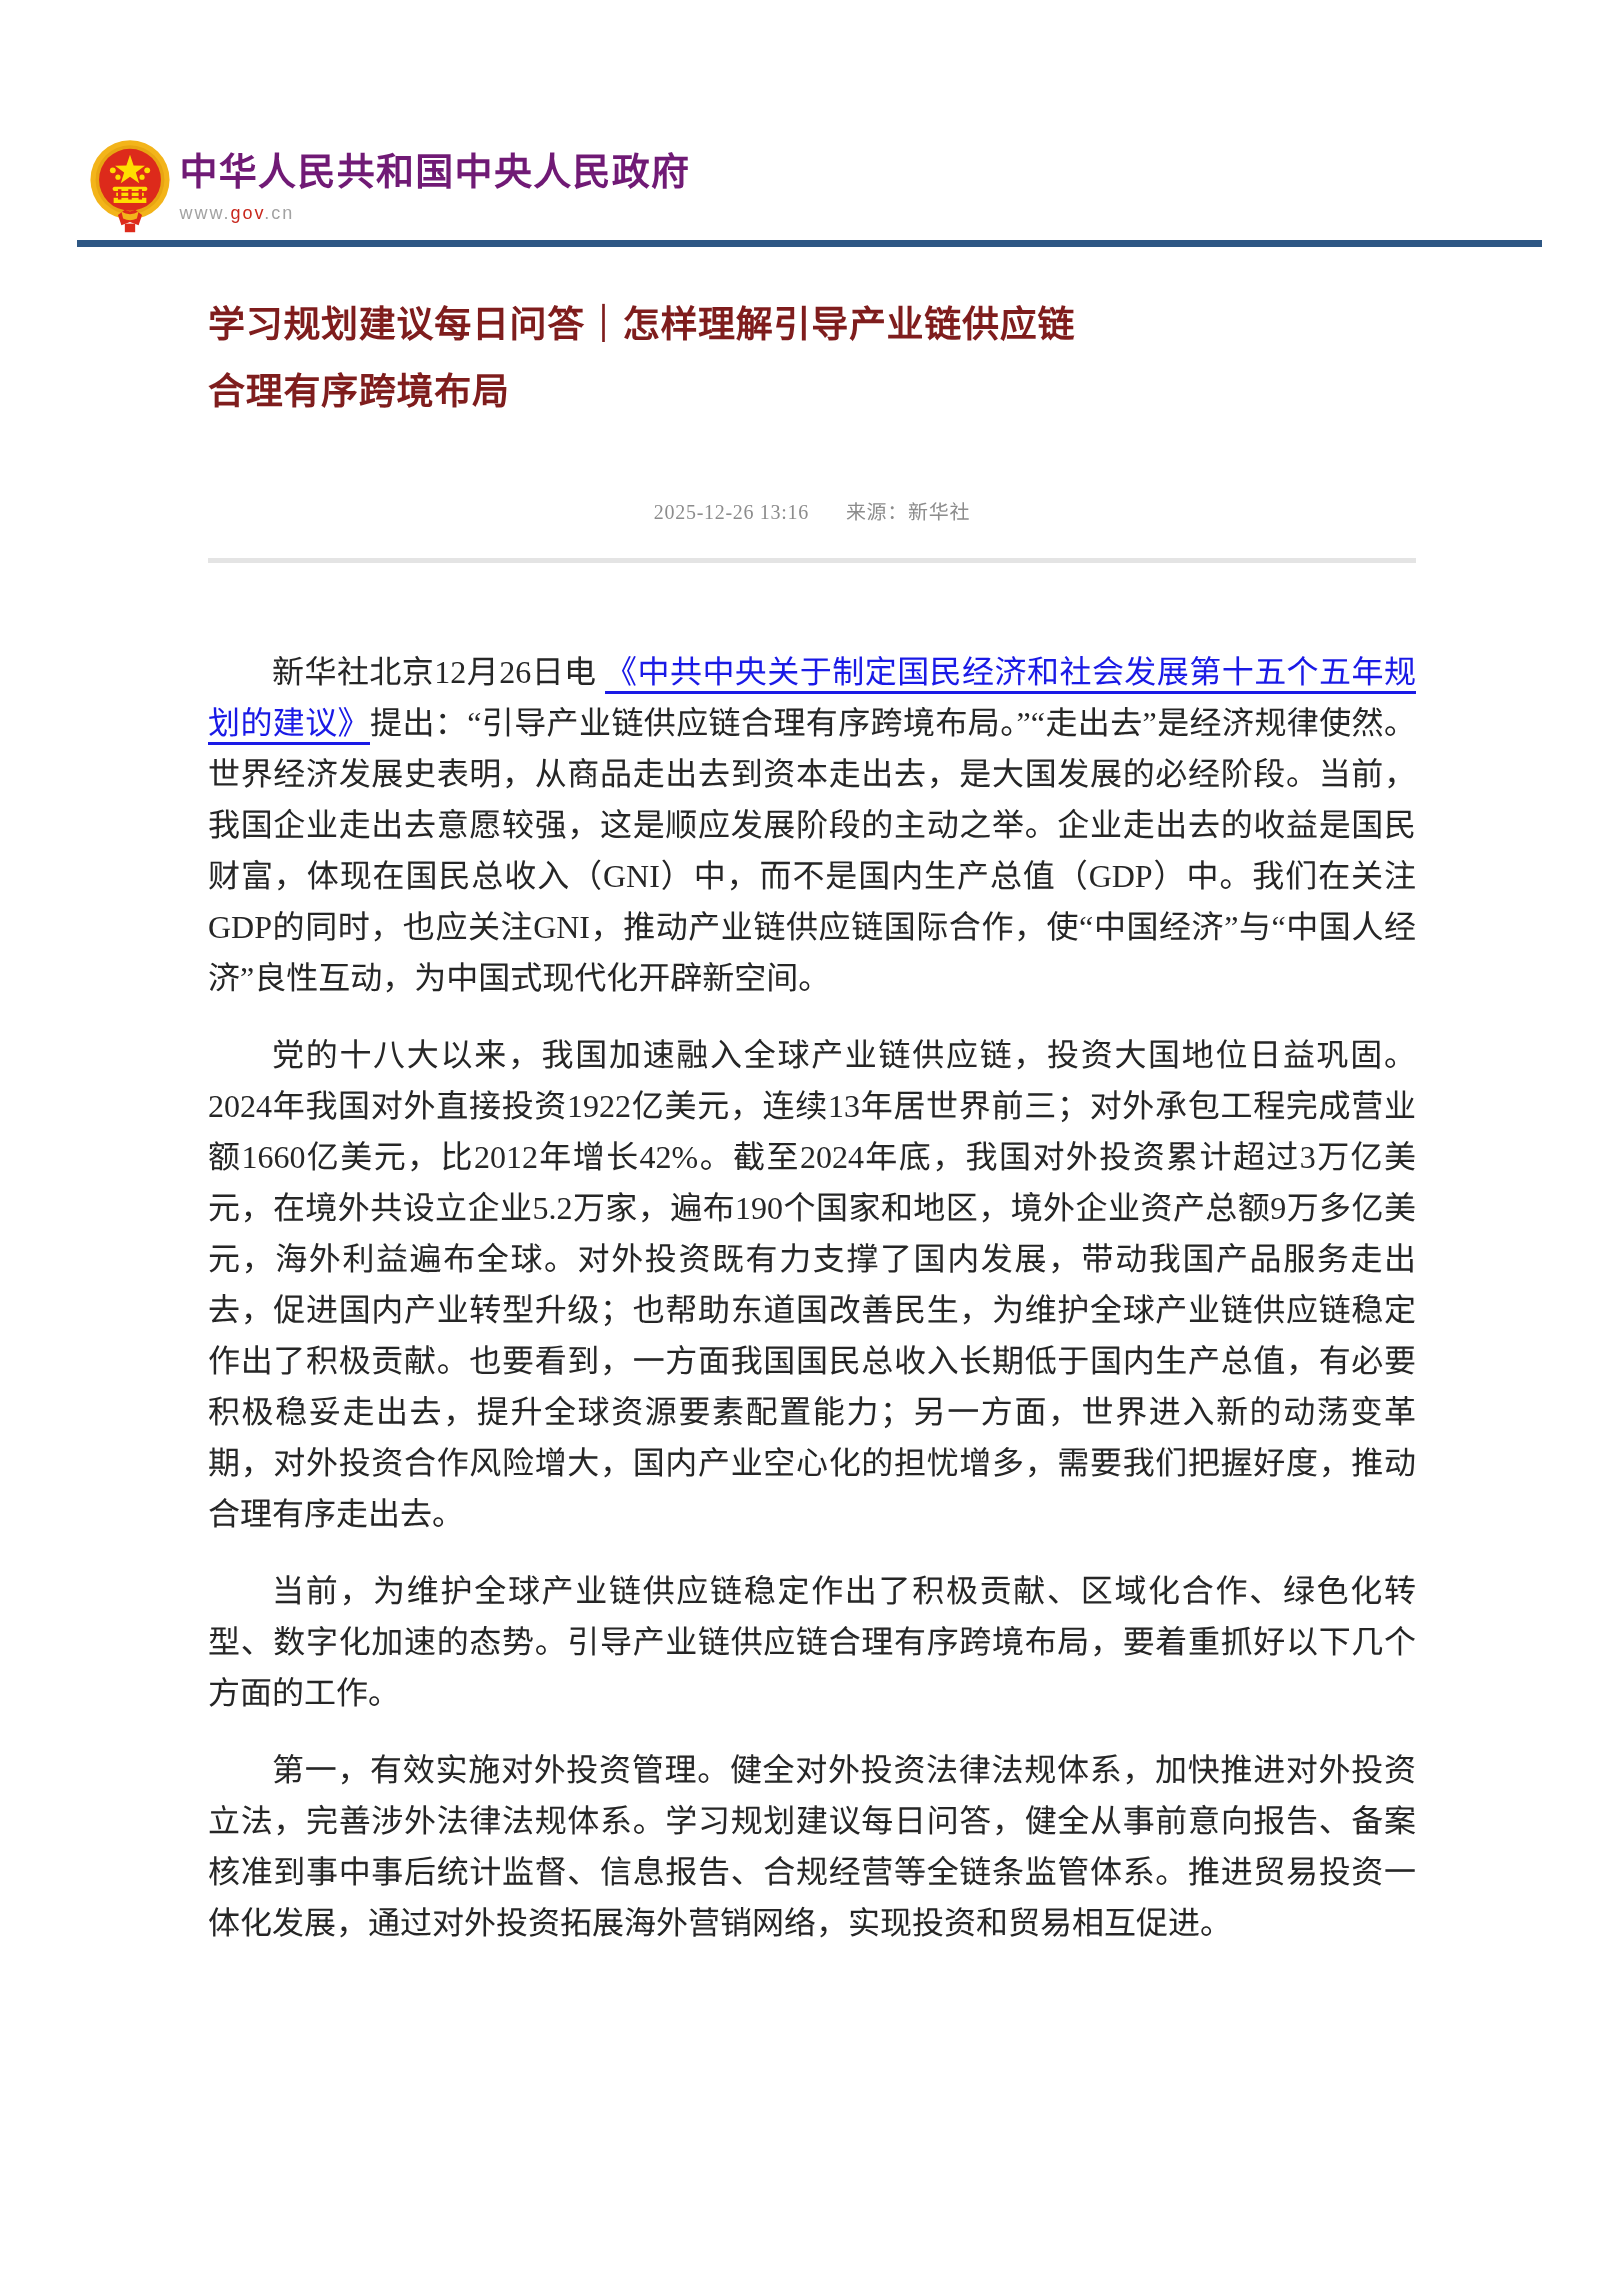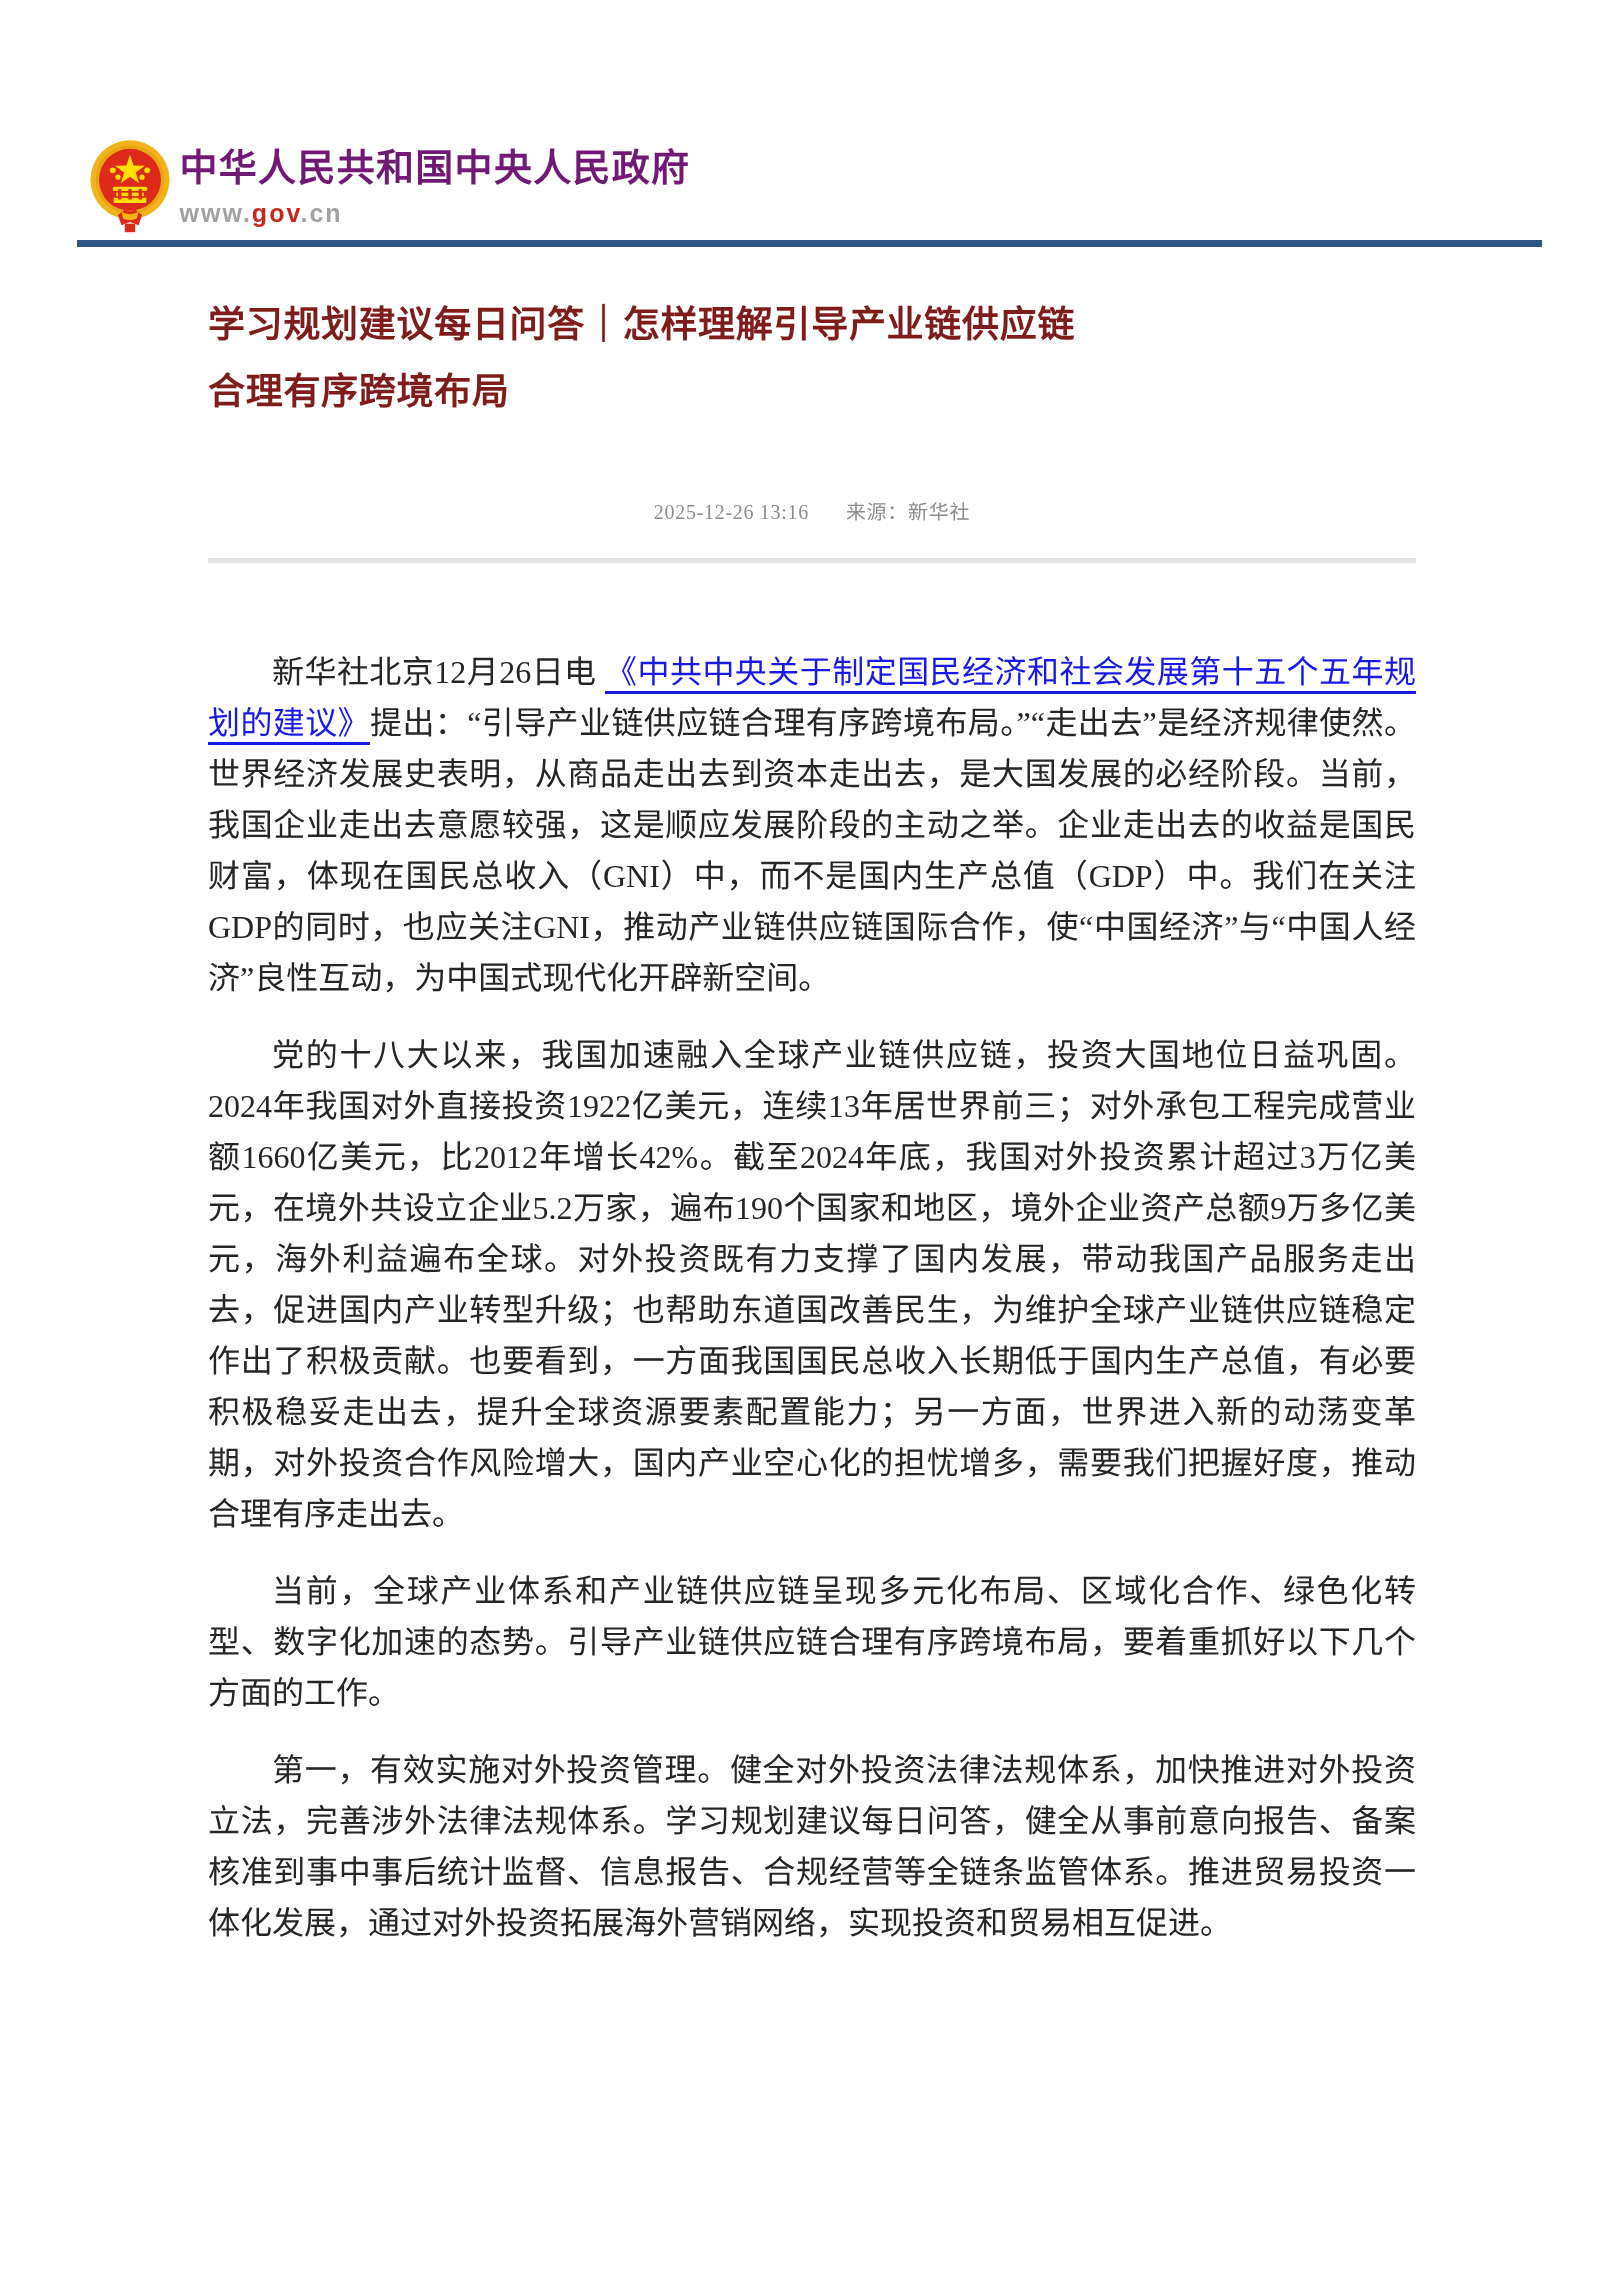"www.gov.cn" .site-url { font-size: 25px -> 18px; font-weight: 700 -> 400 }
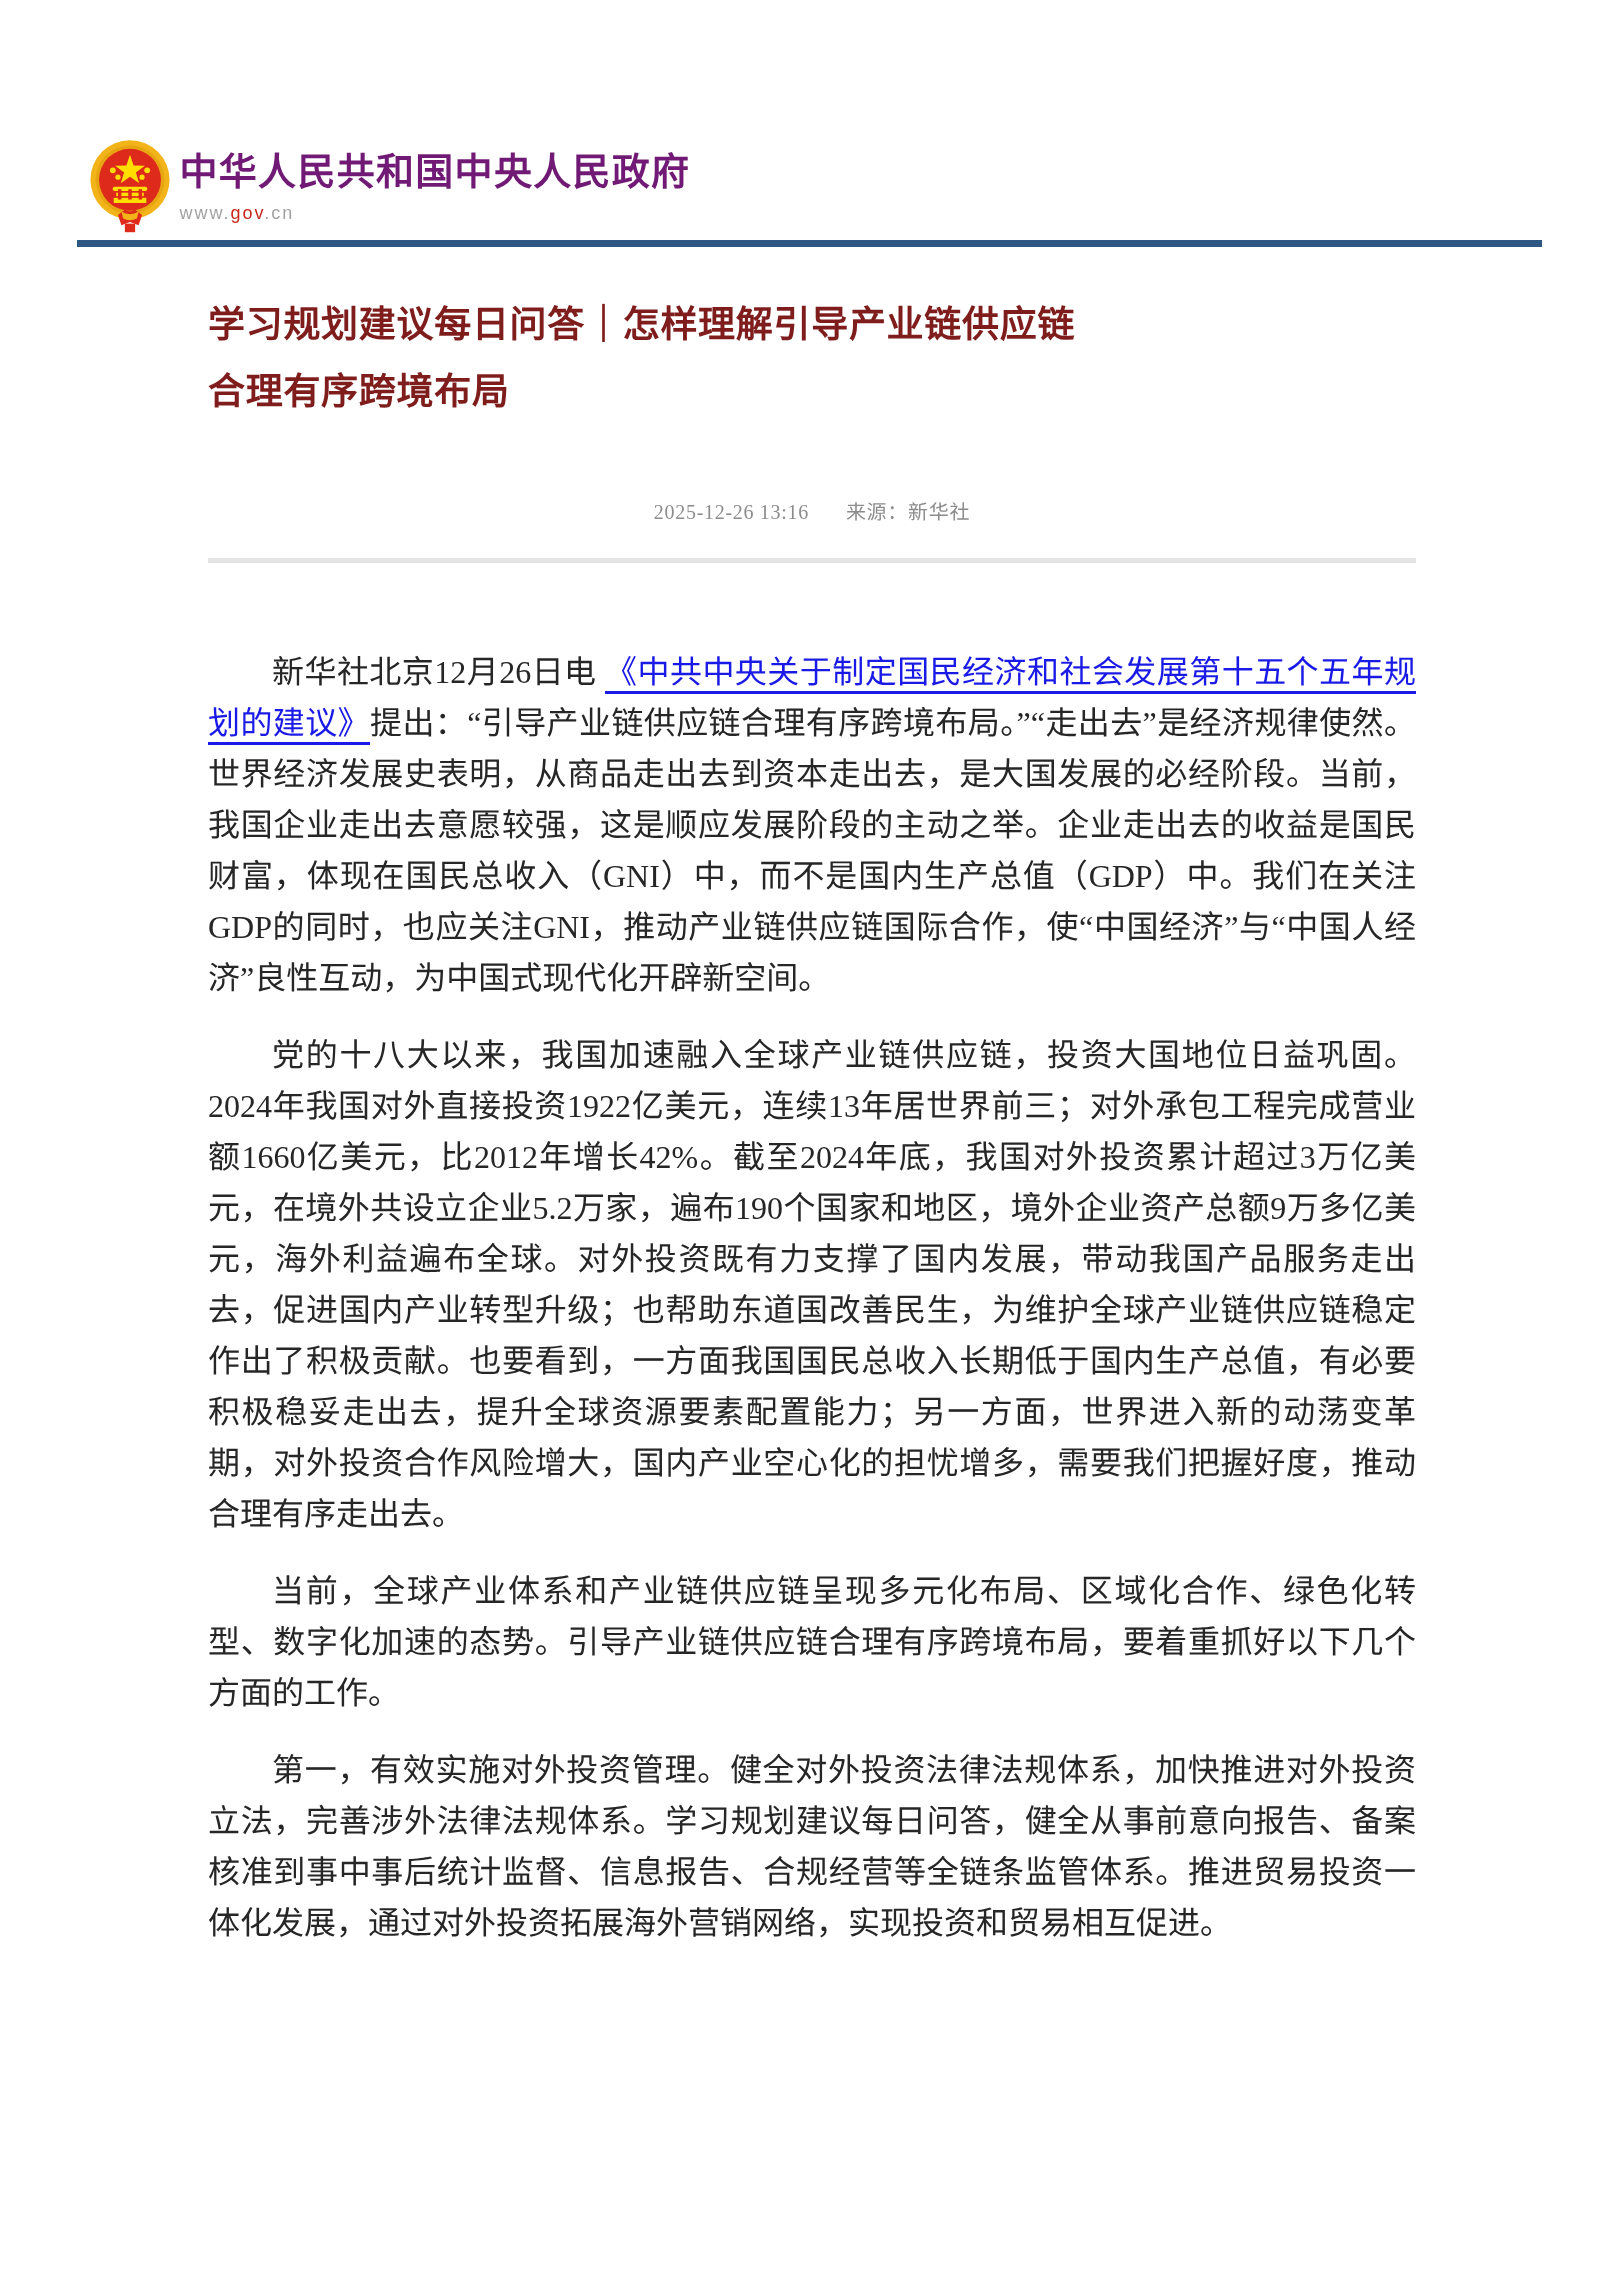"当前，全球产业体系和产业链供应链呈现多元化布局、区域化合作、绿色化转型、数字化加" p { text: 全球产业体系和产业链供应链呈现多元化布局 -> 为维护全球产业链供应链稳定作出了积极贡献 }
